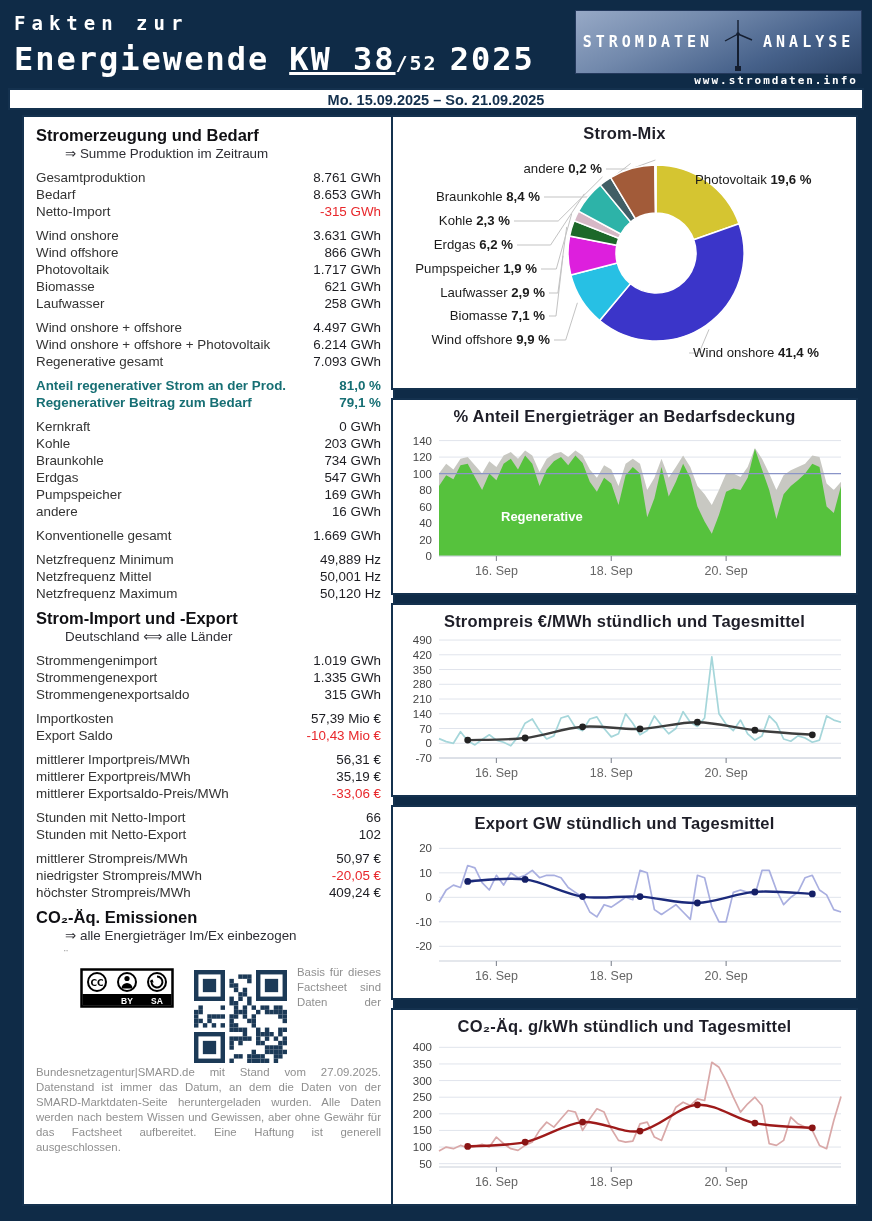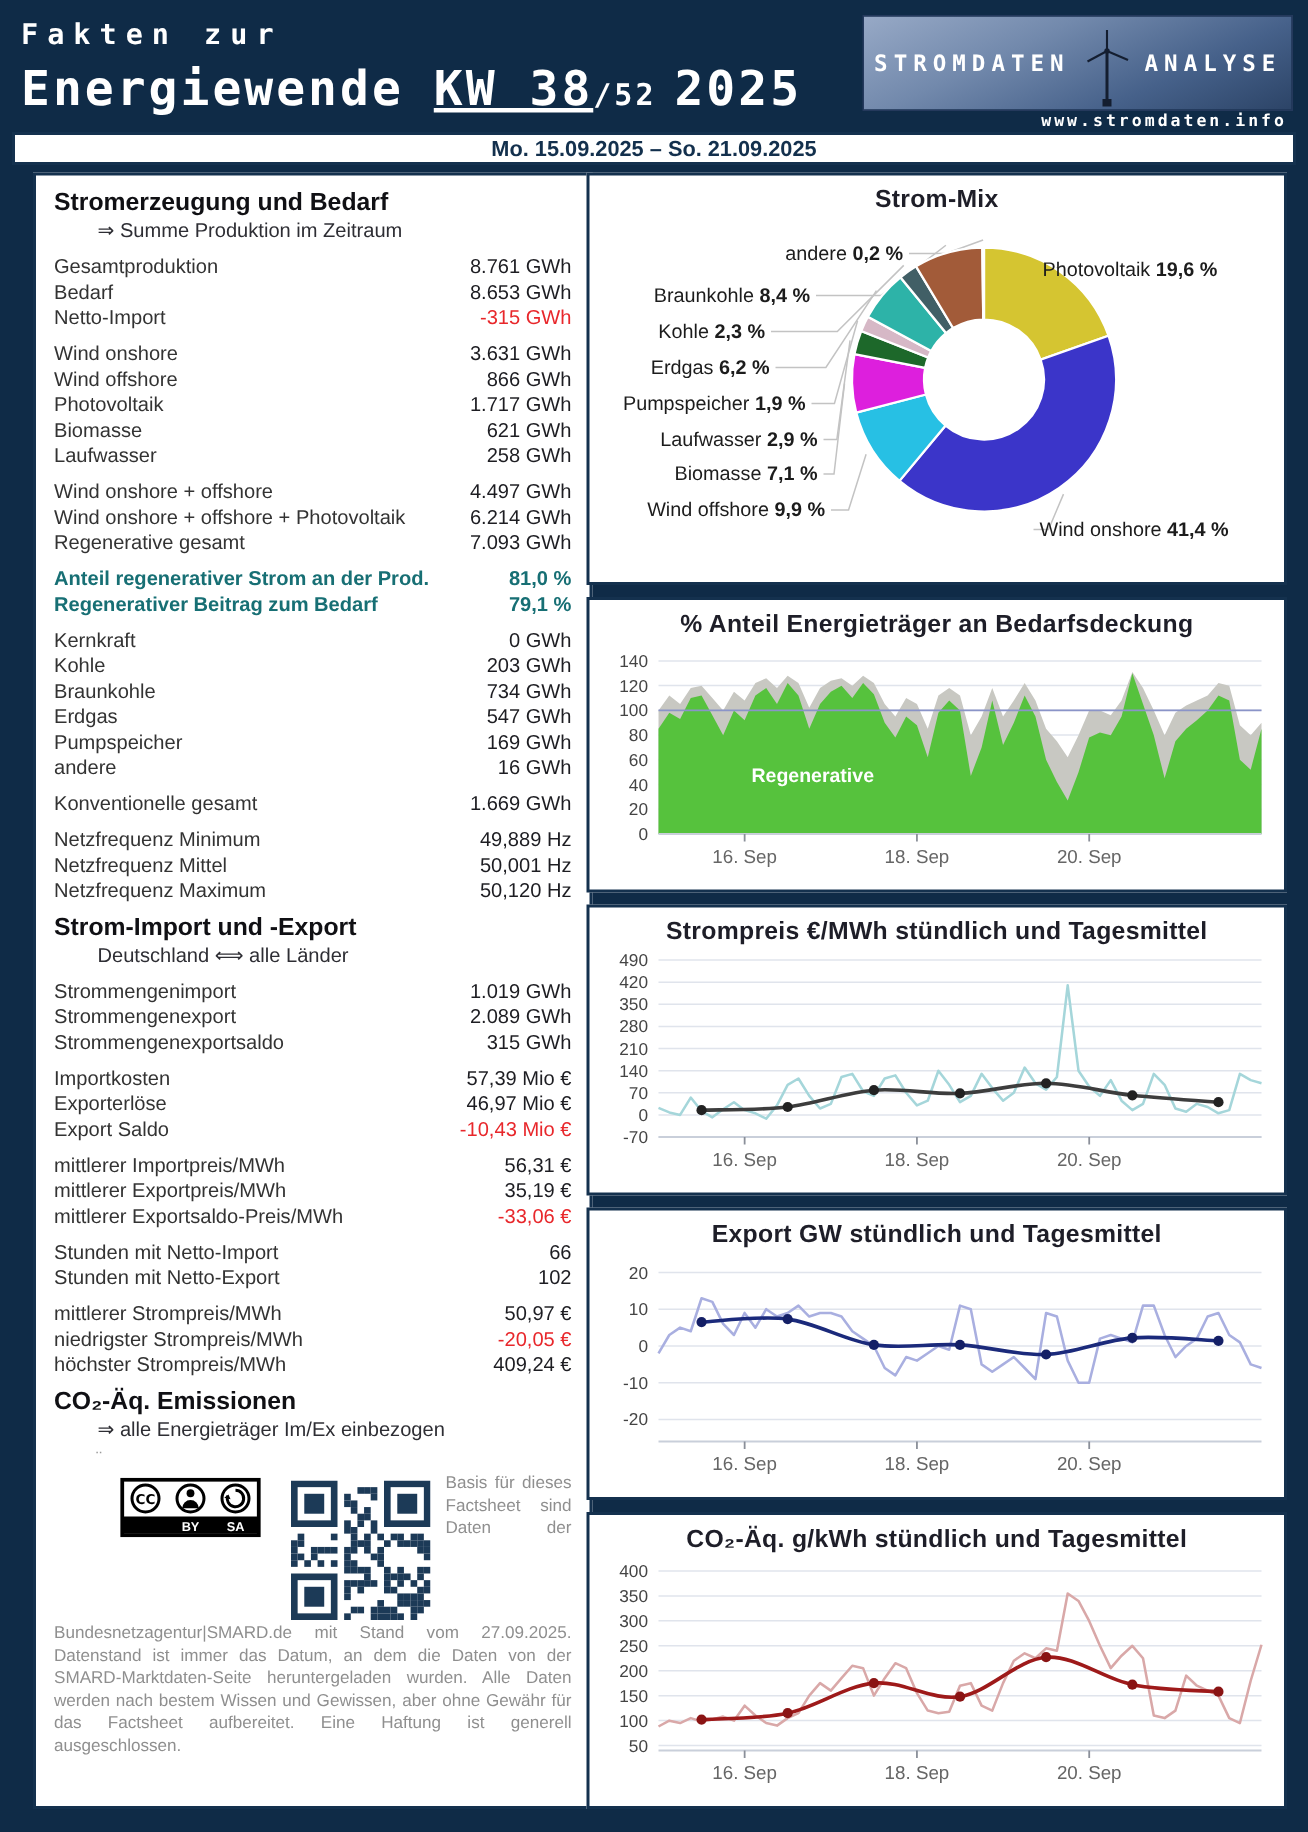"2.089 GWh" span.val { text: 2.089 -> 1.335 }
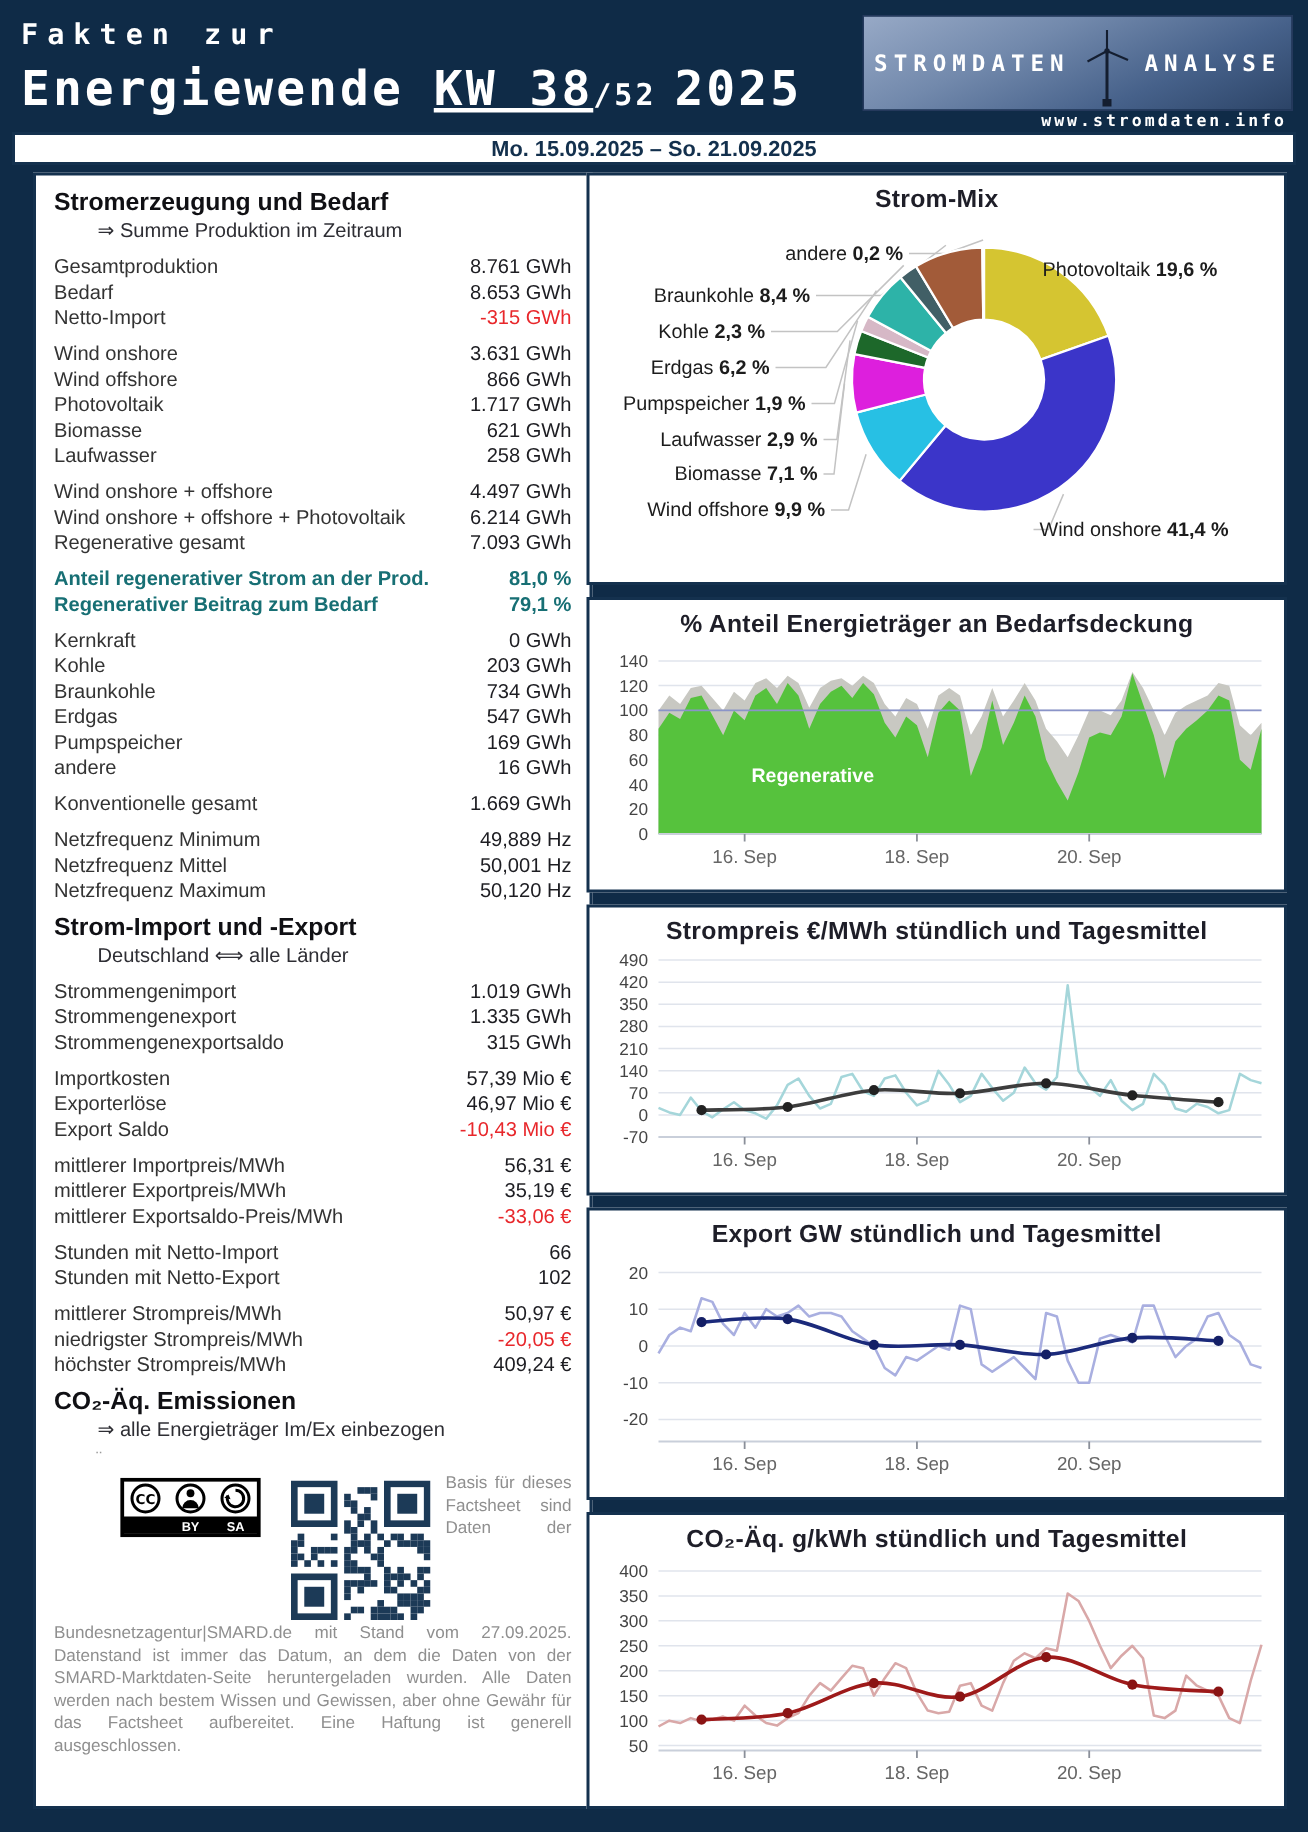"Exporterlöse" div.row { html: <div> <span>Exporterlöse</span> <span>46,97 Mio €</span> </div> -> none }
